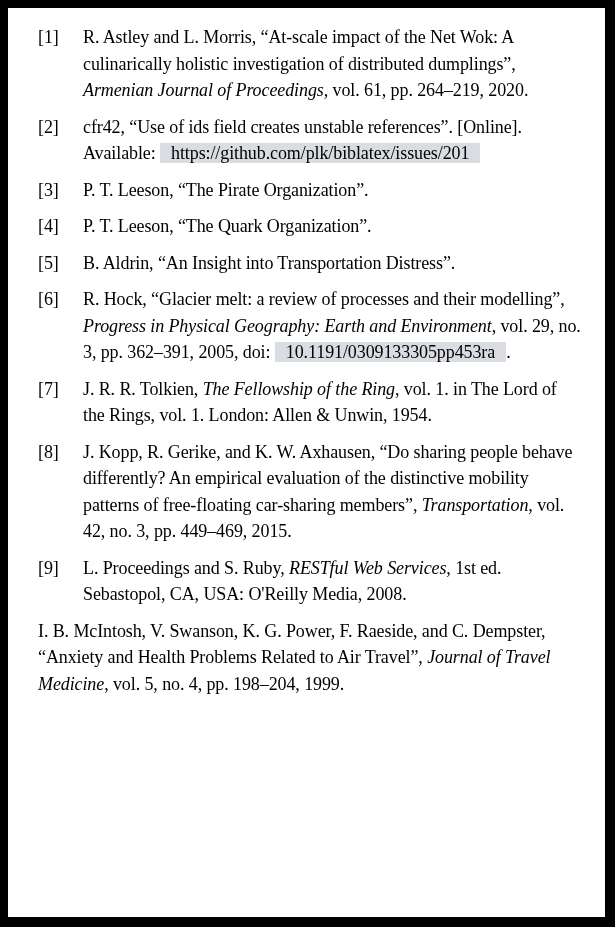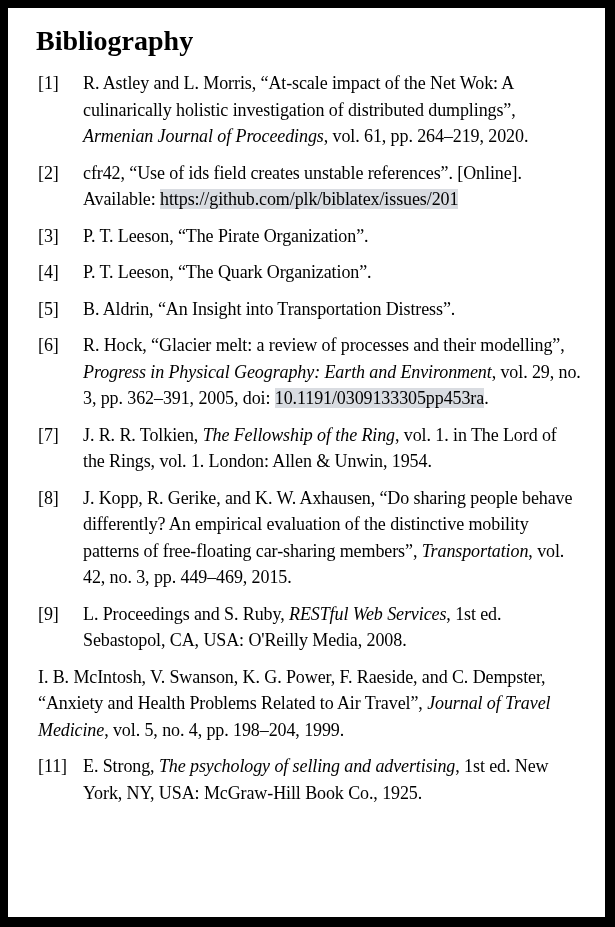"Bibliography" h1.title { html: <h1>Bibliography</h1> -> none }
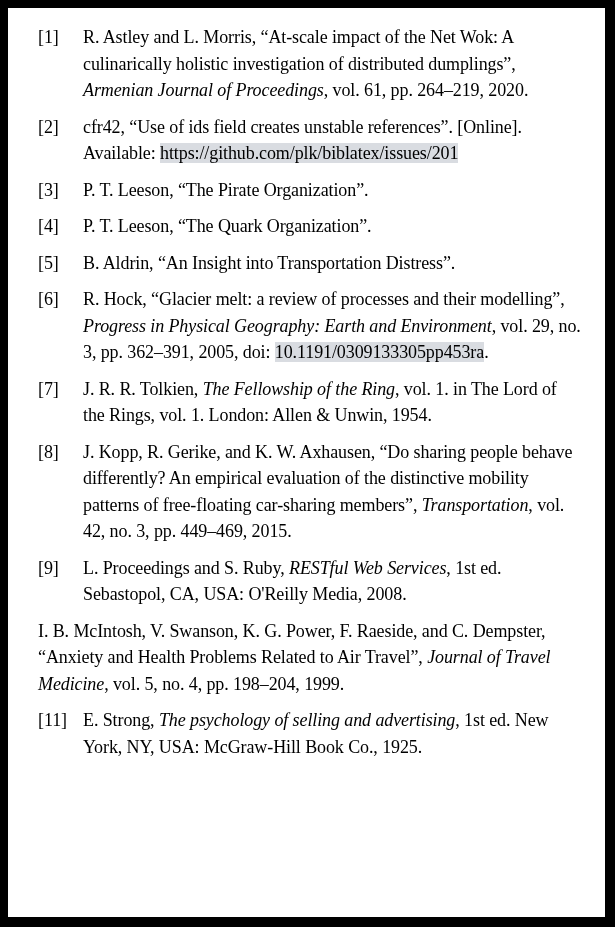"https://github.com/plk/biblatex/issues/2" a.hl { padding: 0 0 -> 0 11px }
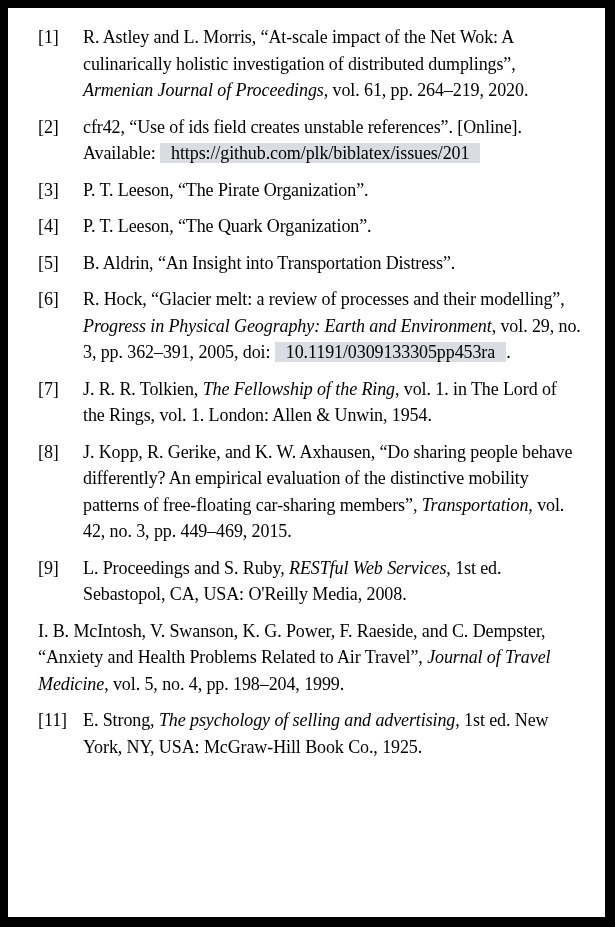"[11]" div.entry { html: <div> <span>[11]</span> <span><span>E. Strong, </span><span>The psychology of selling and advertising</span><span>, 1st ed. New York, NY, USA: McGraw-Hill Book Co., 1925.</span></span> </div> -> none }
